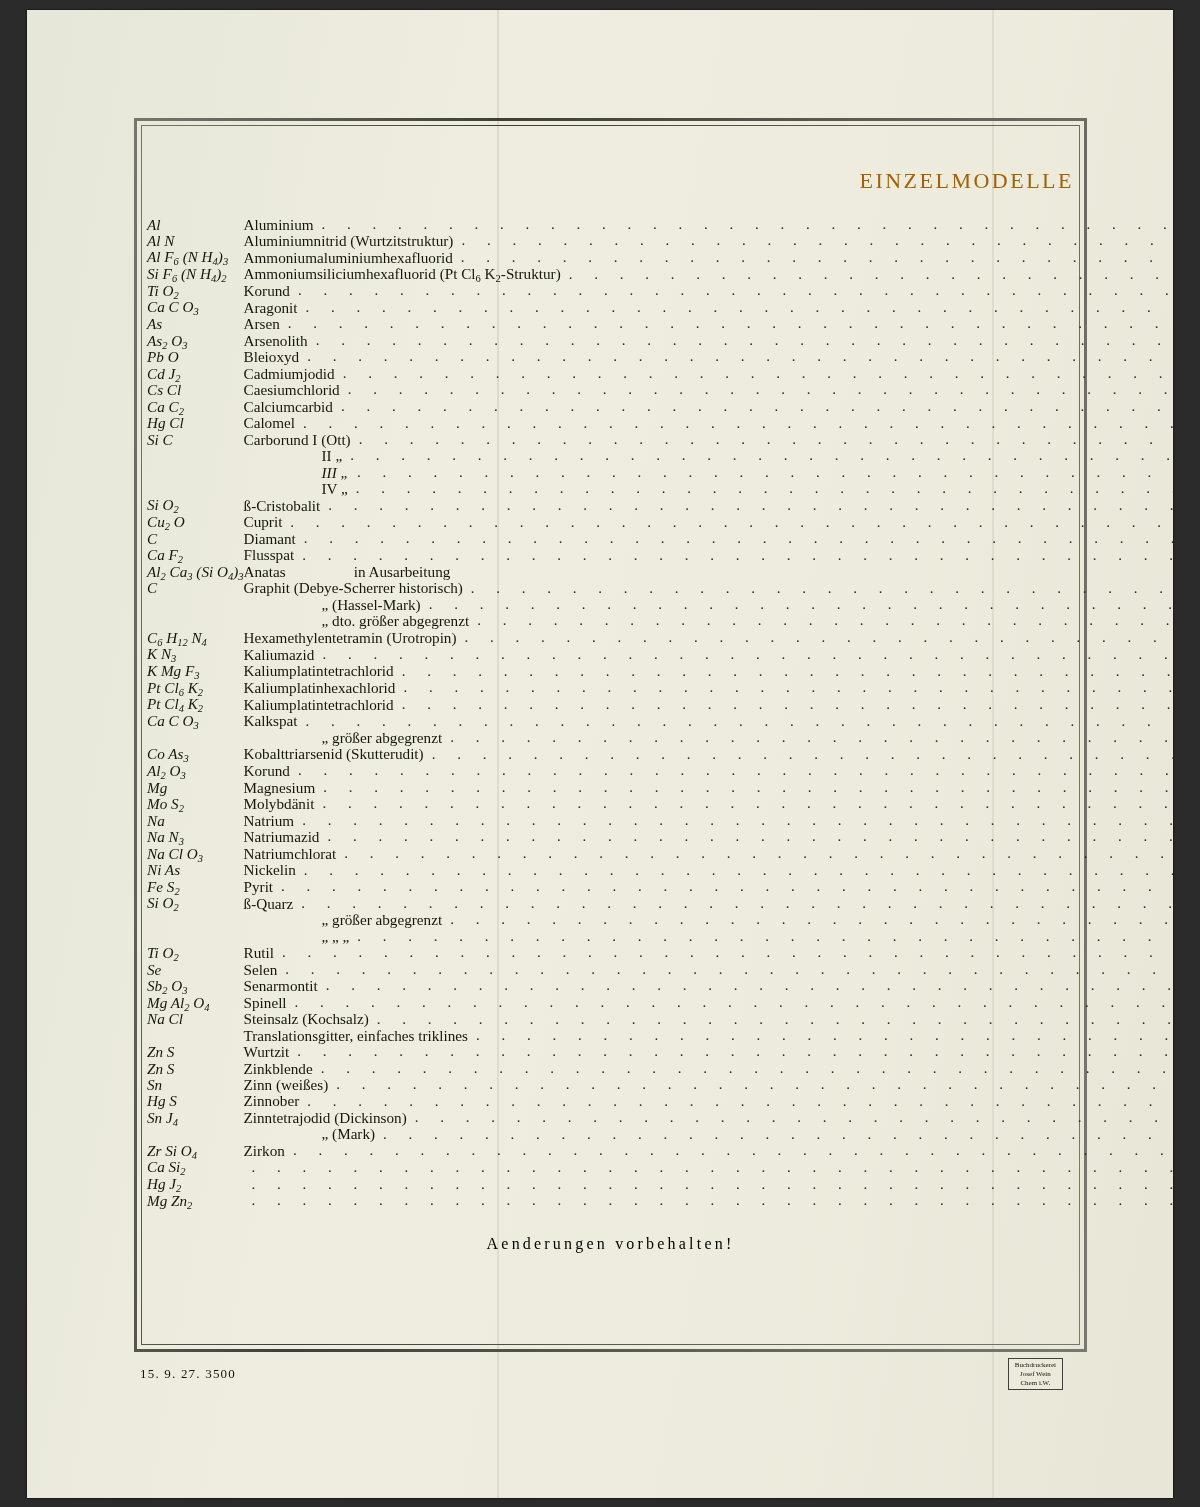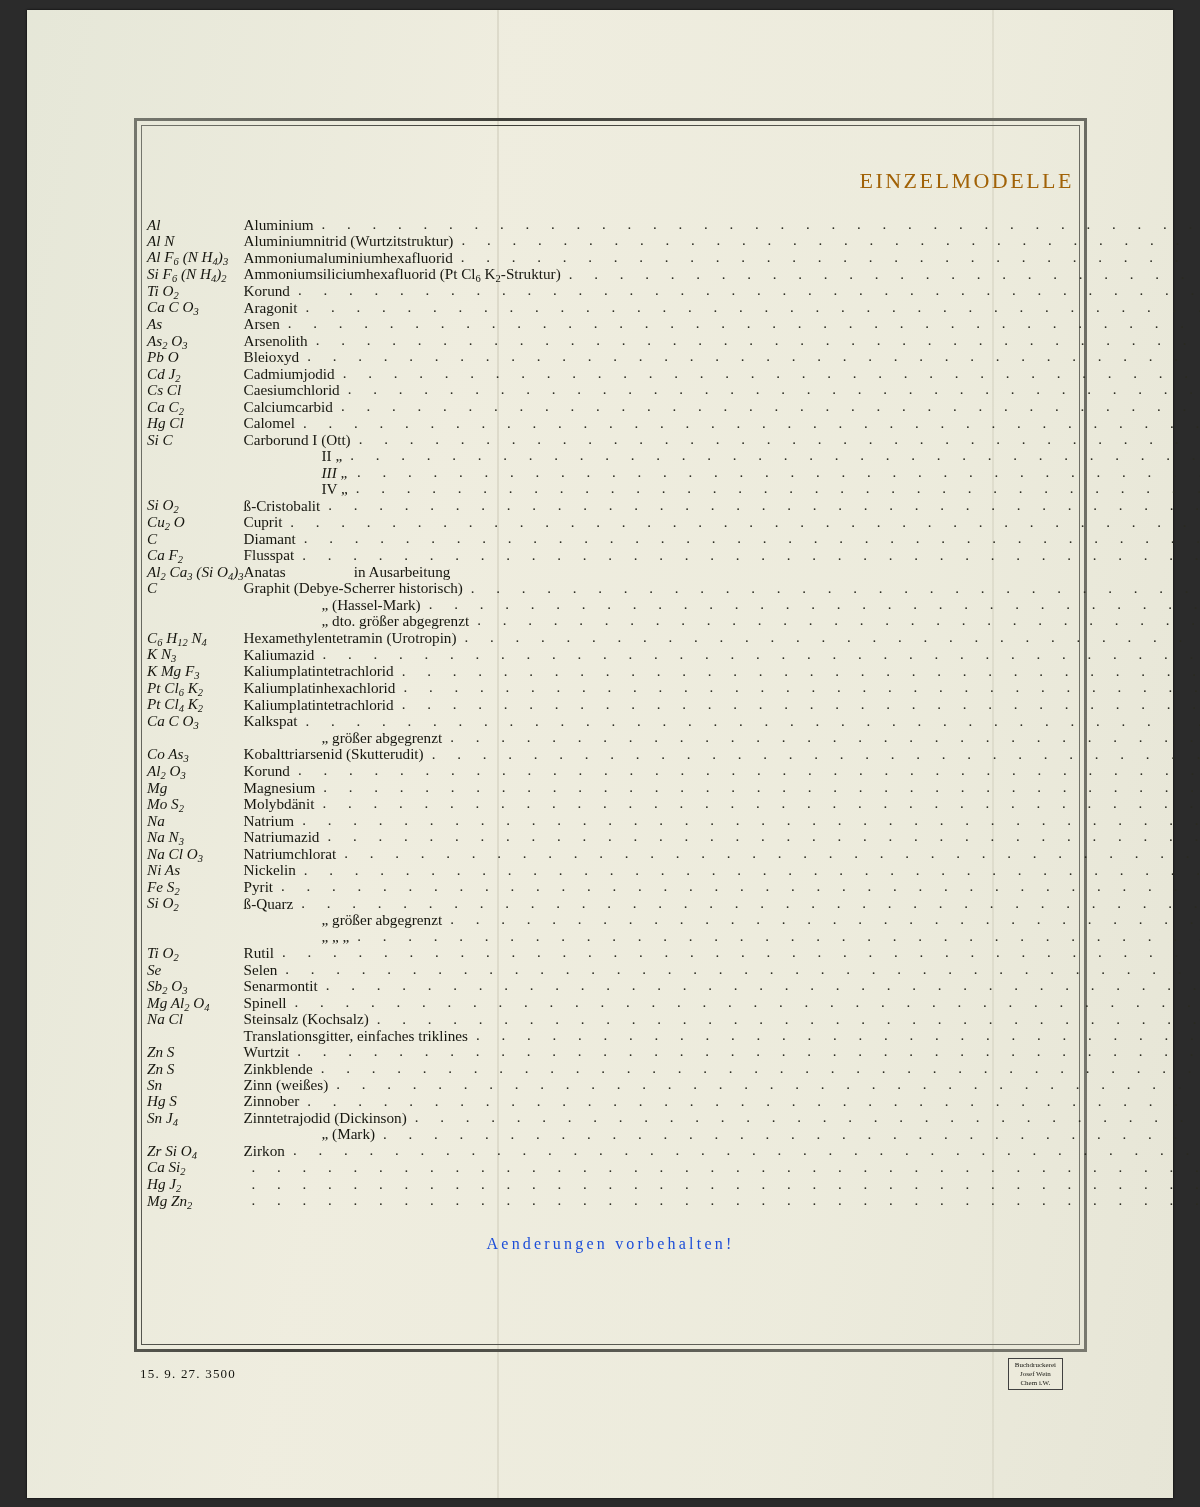"Aenderungen vorbehalten!" .footnote { color: #1d4ed8 -> #000000 }
